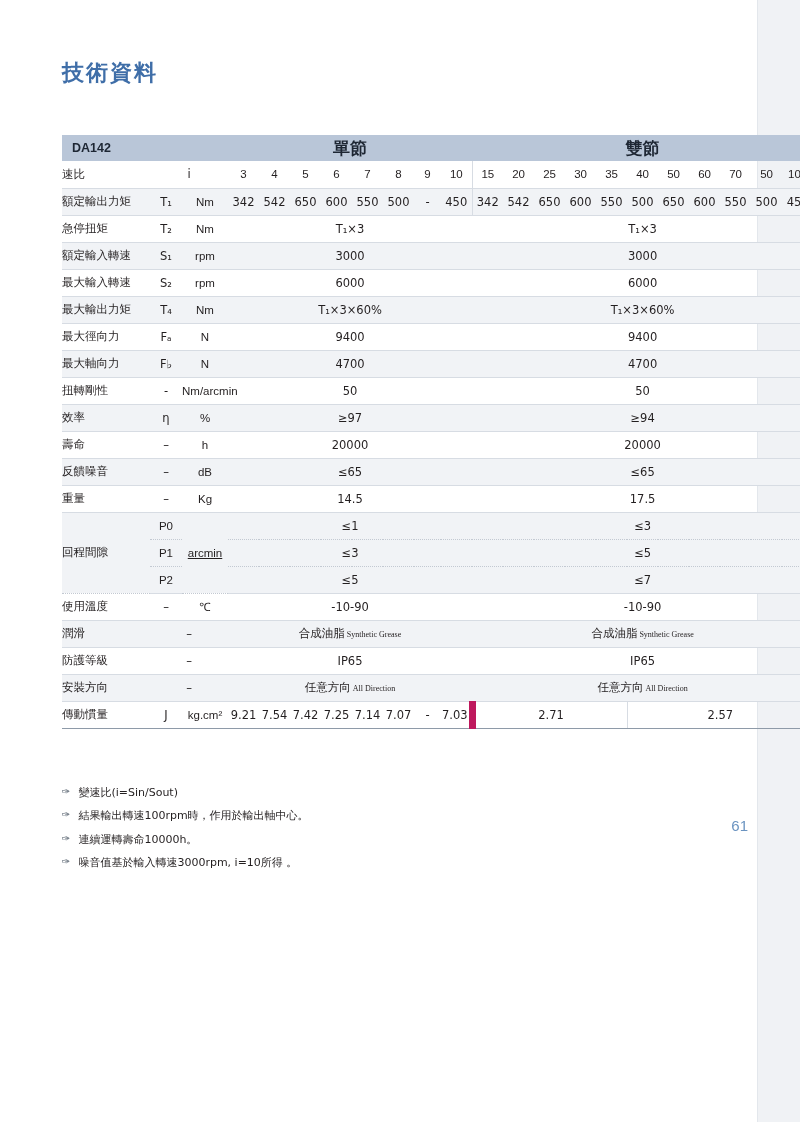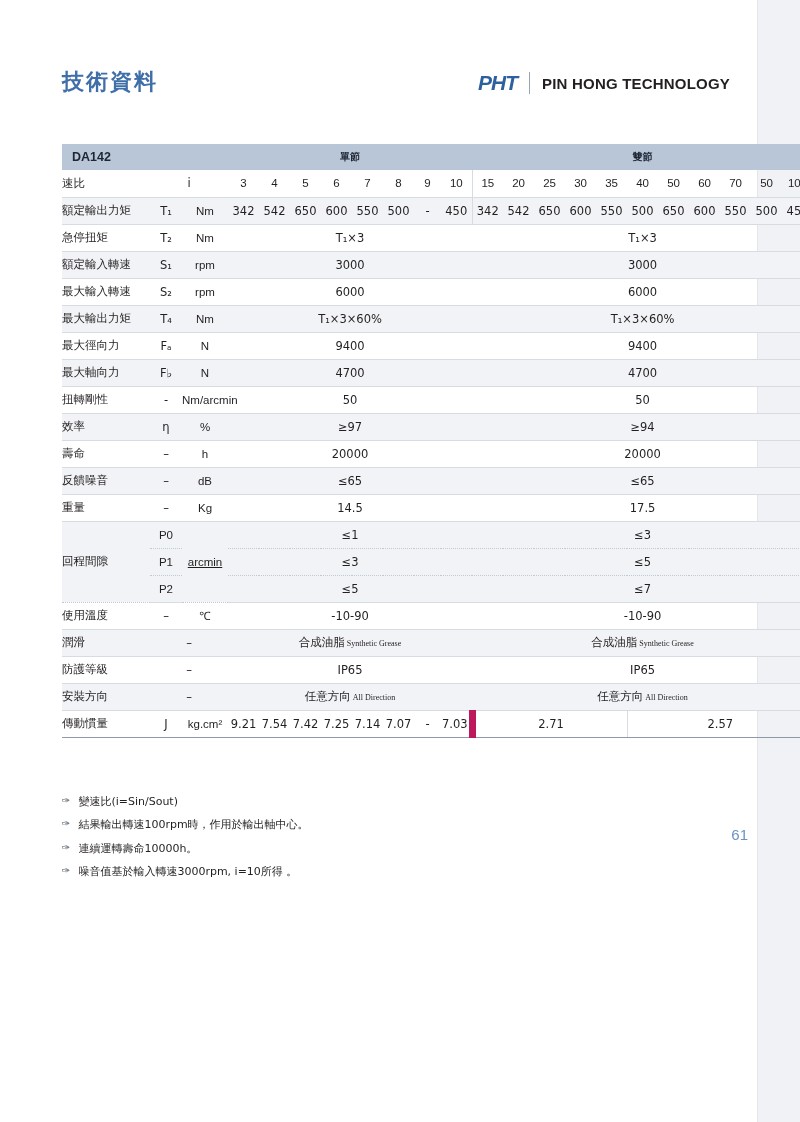"技術資料" .page { top: 13px -> 4px }
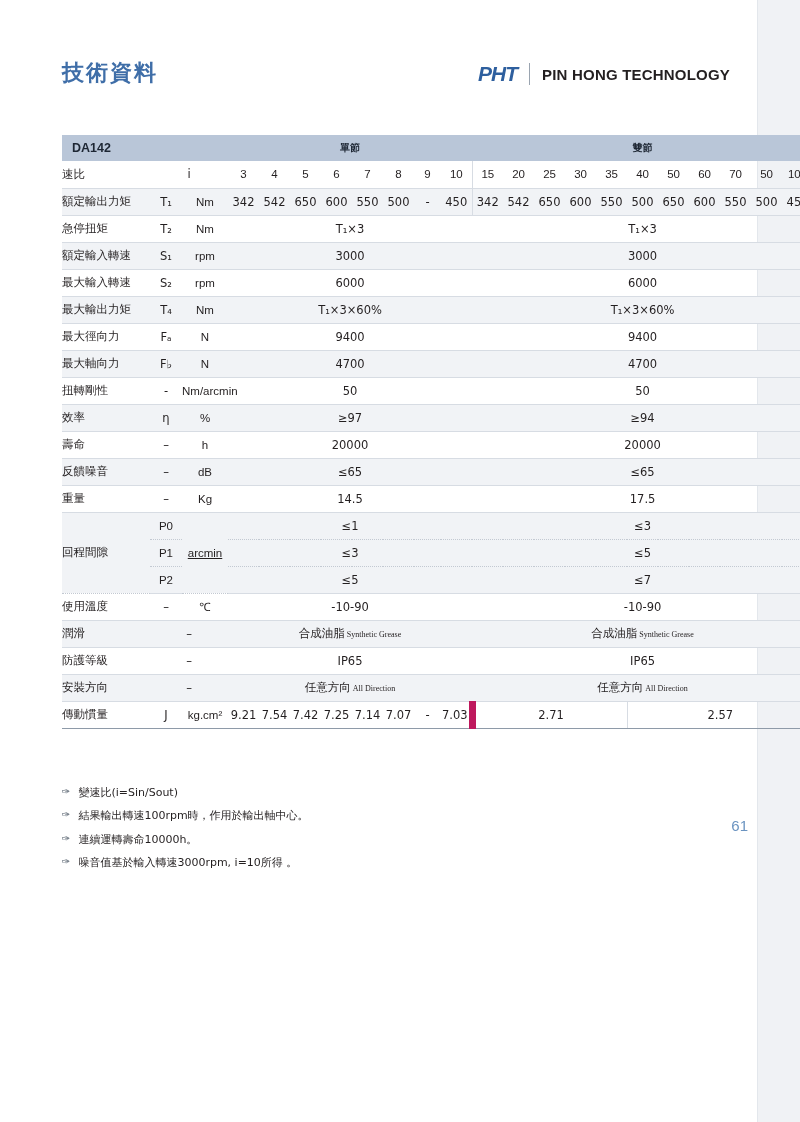"PHT" div.brand { html: <div> <span>PHT</span> <span></span> <span>PIN HONG TECHNOLOGY</span> </div> -> none }
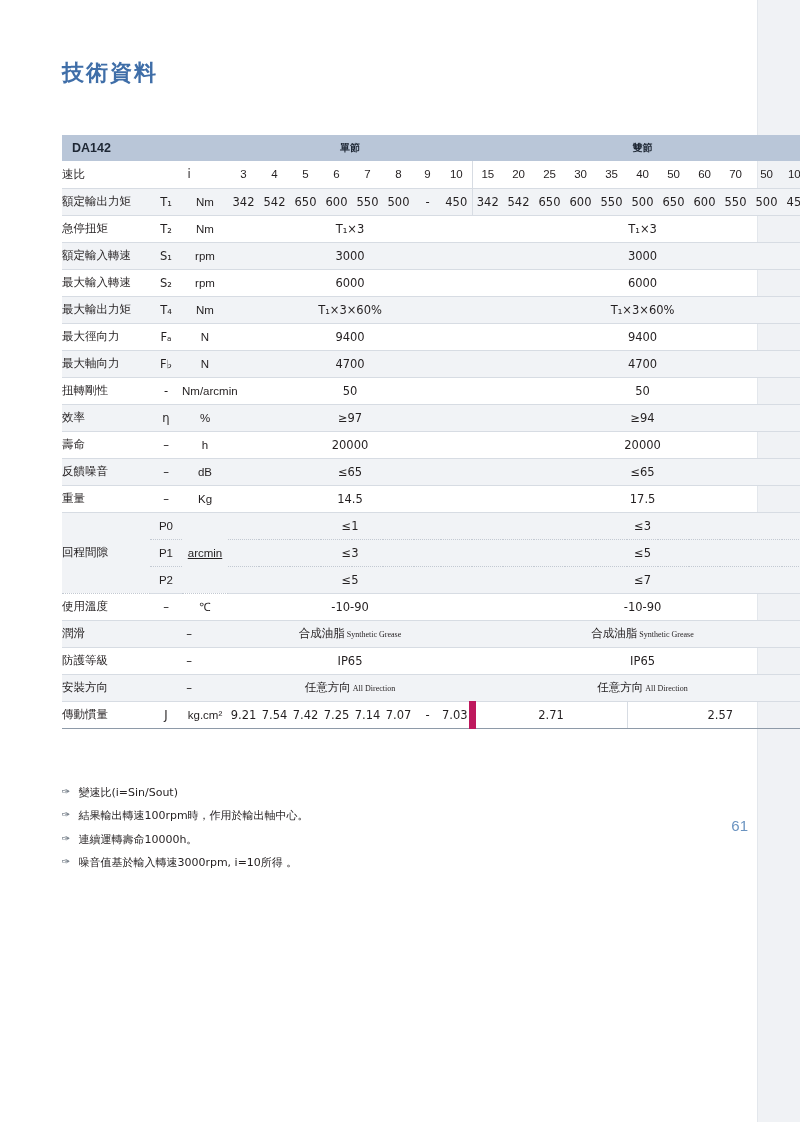"單節" .hdr td { font-size: 10px -> 17px }
